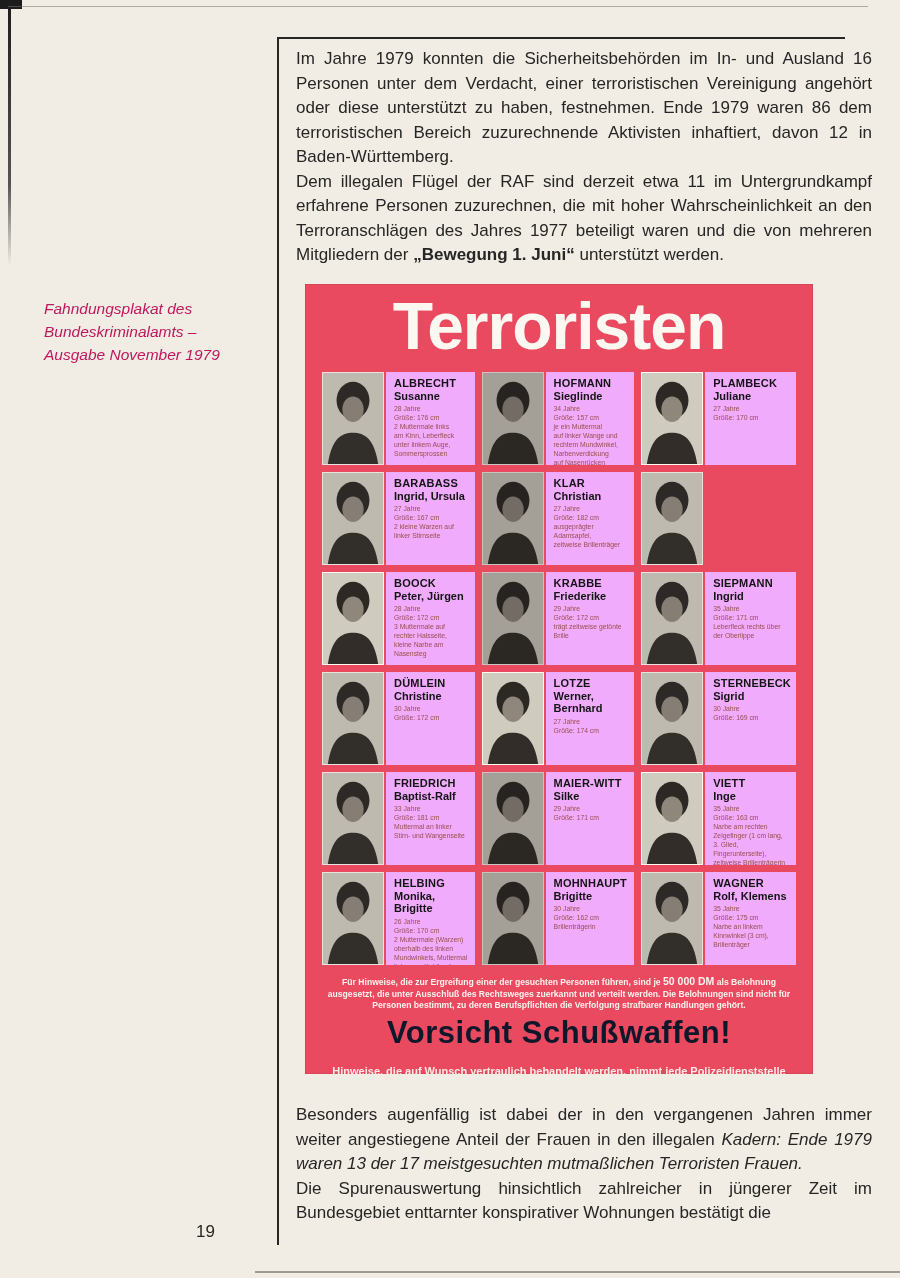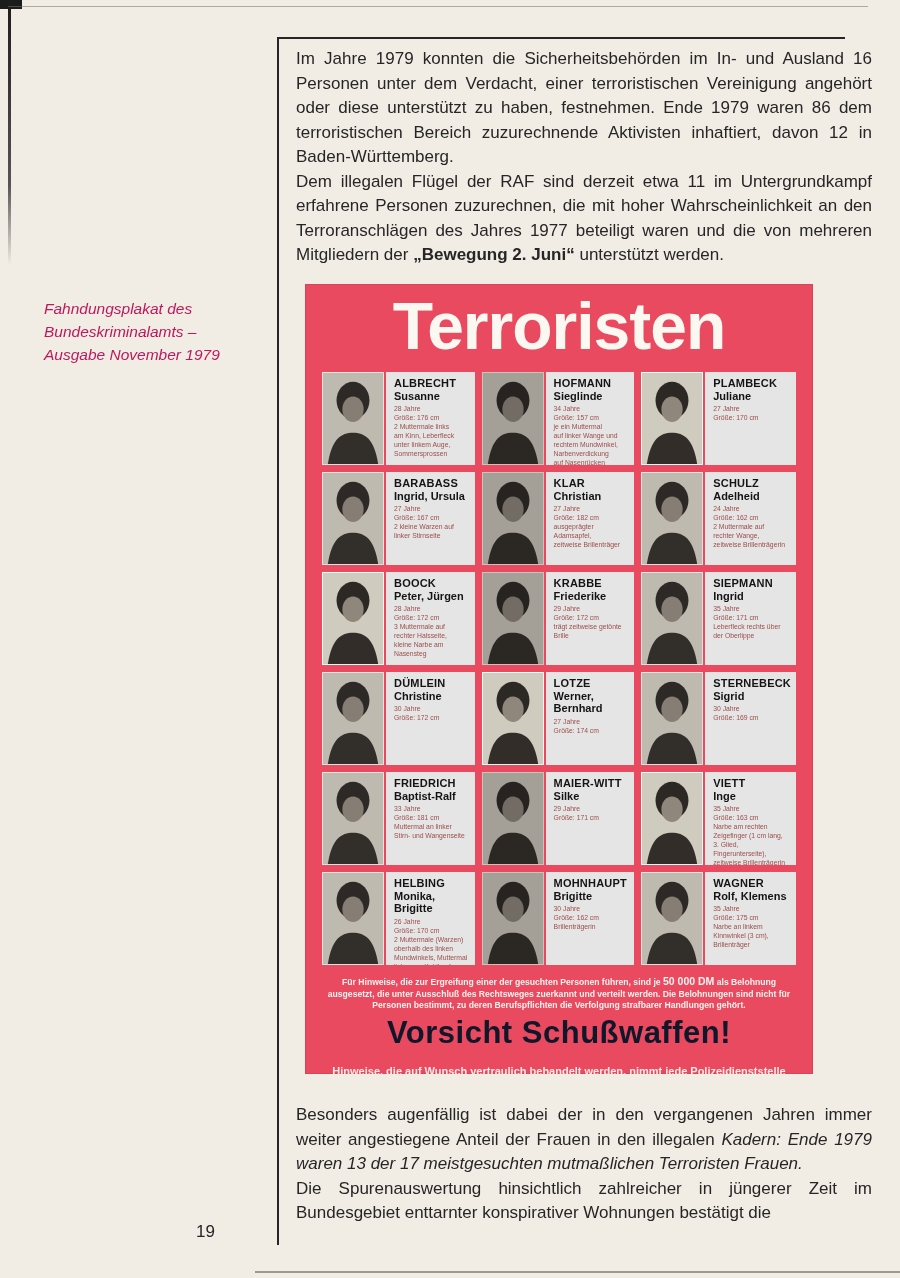"„Bewegung 2. Juni“" b { text: 2 -> 1 }
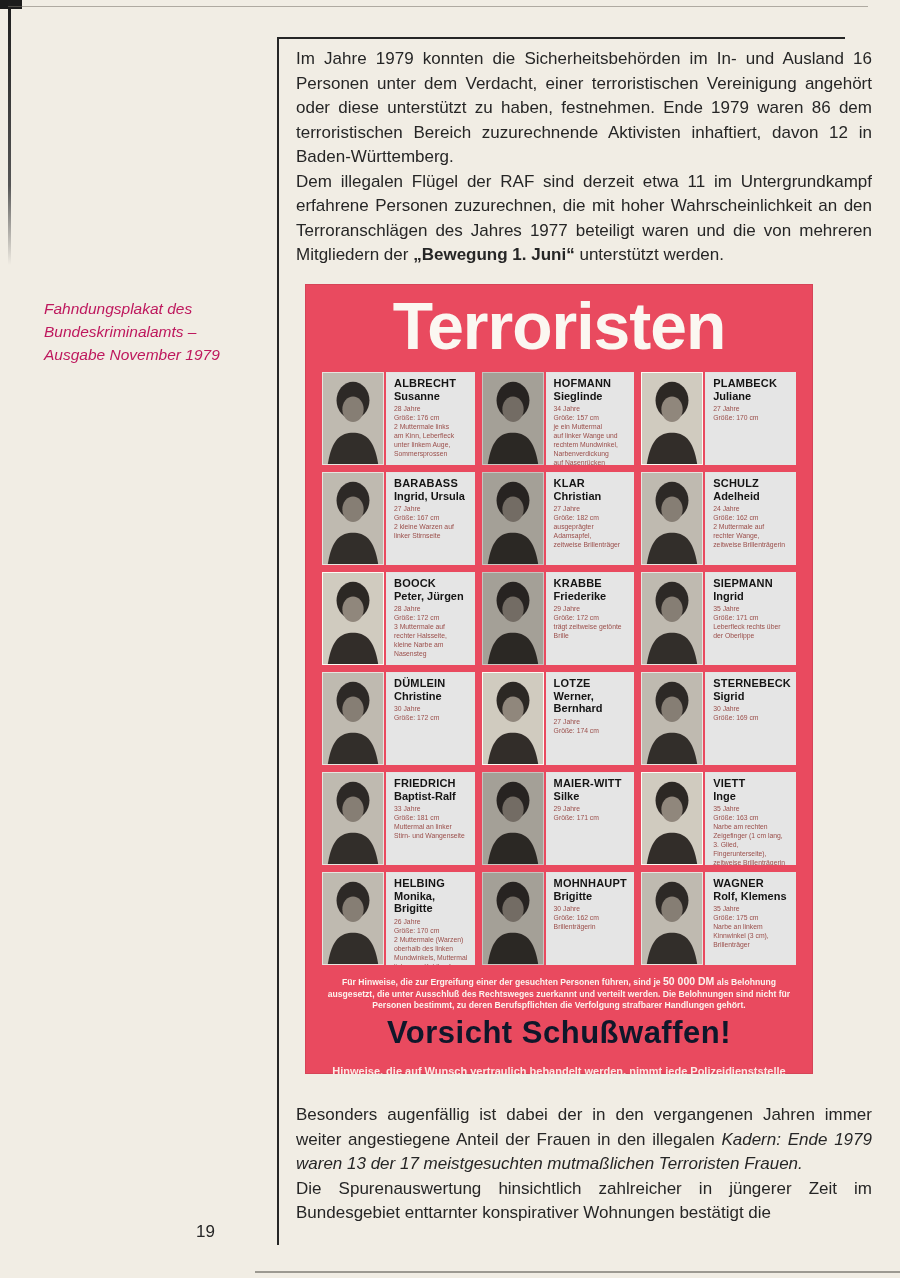"ALBRECHT" .person-text { background: #e5e5e5 -> #f0abfc }
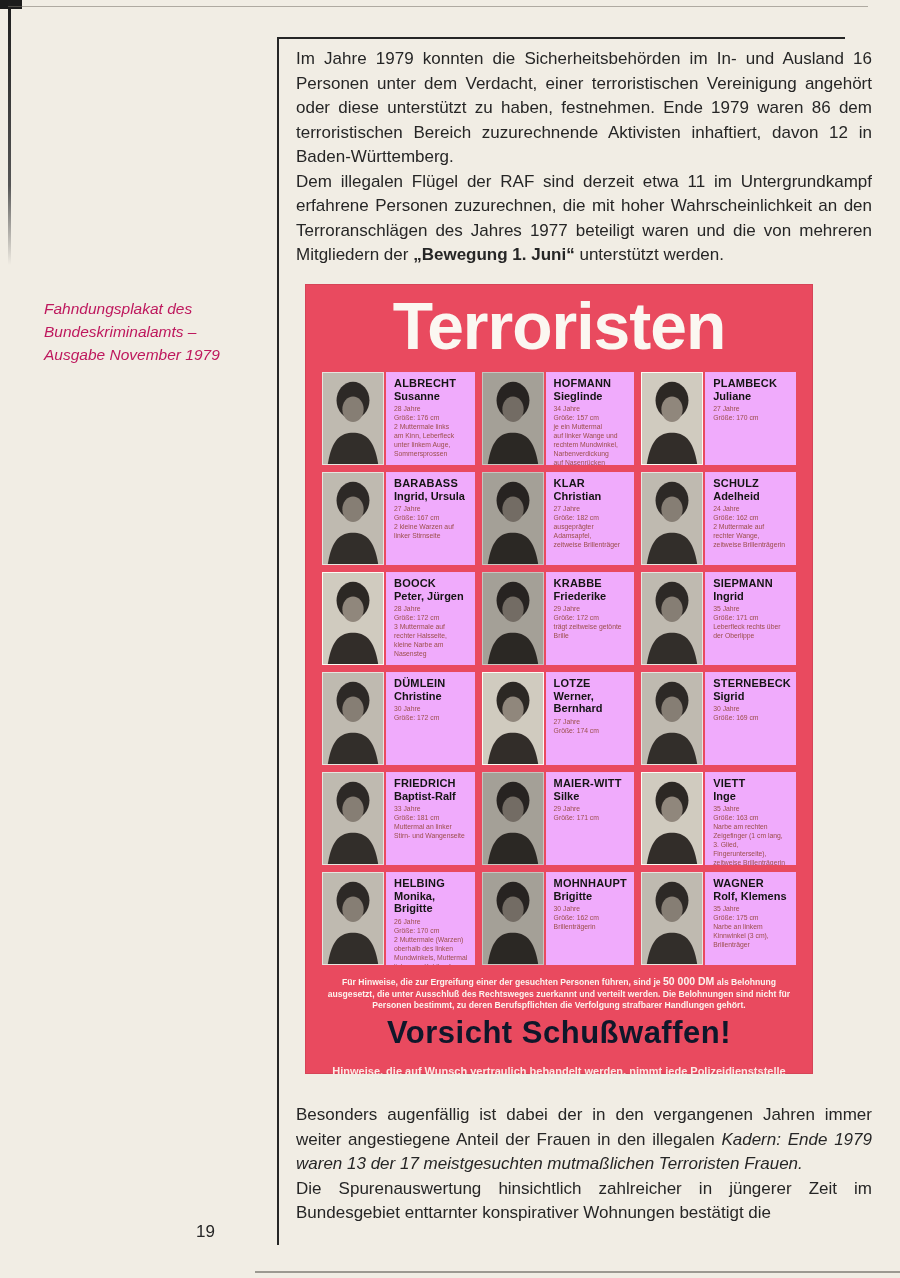"SCHULZ" div.person-text { html: <div> <span>SCHULZ</span> <span>Adelheid</span> <div>24 Jahre Größe: 162 cm 2 Muttermale auf rechter Wange, zeitweise Brillenträgerin</div> </div> -> none }
